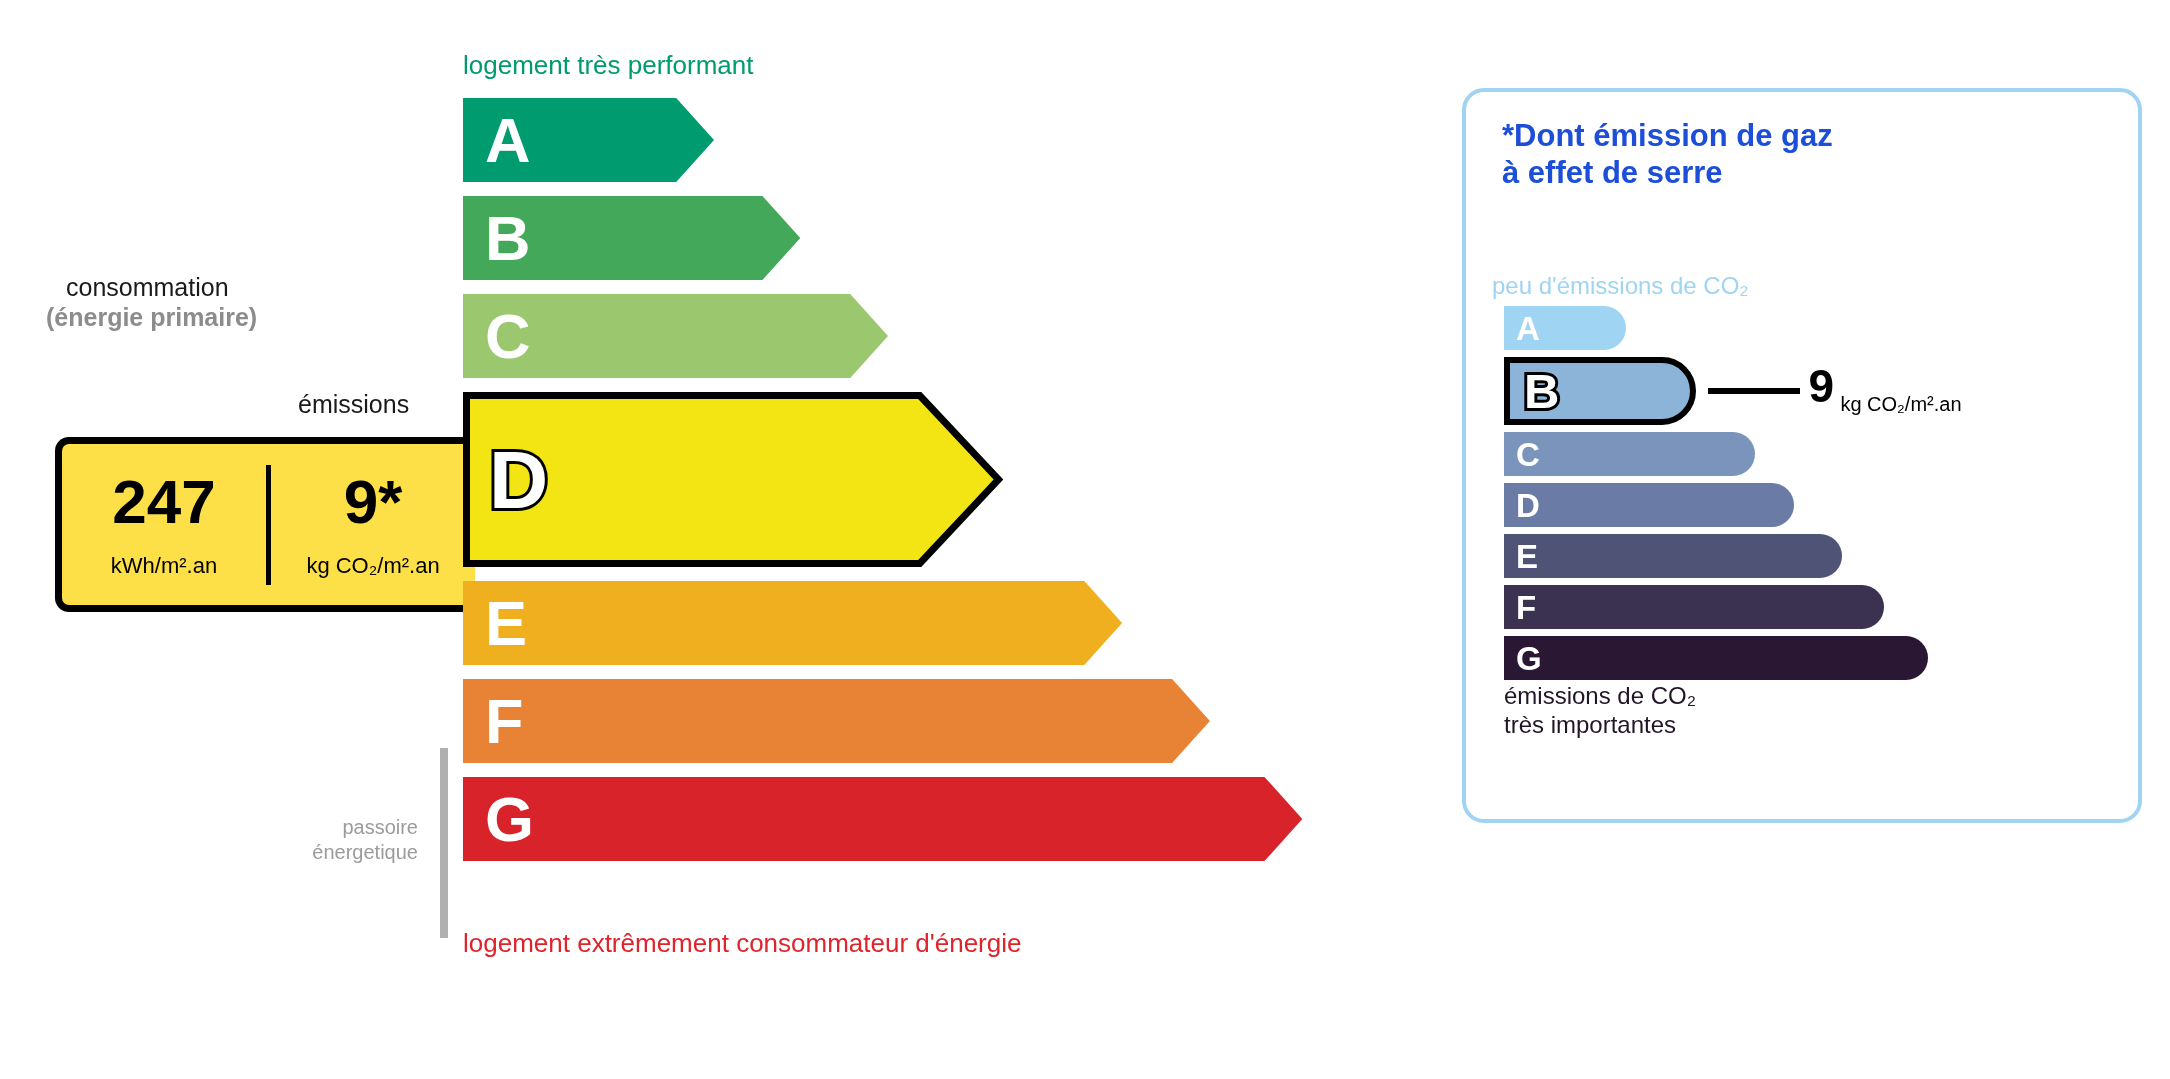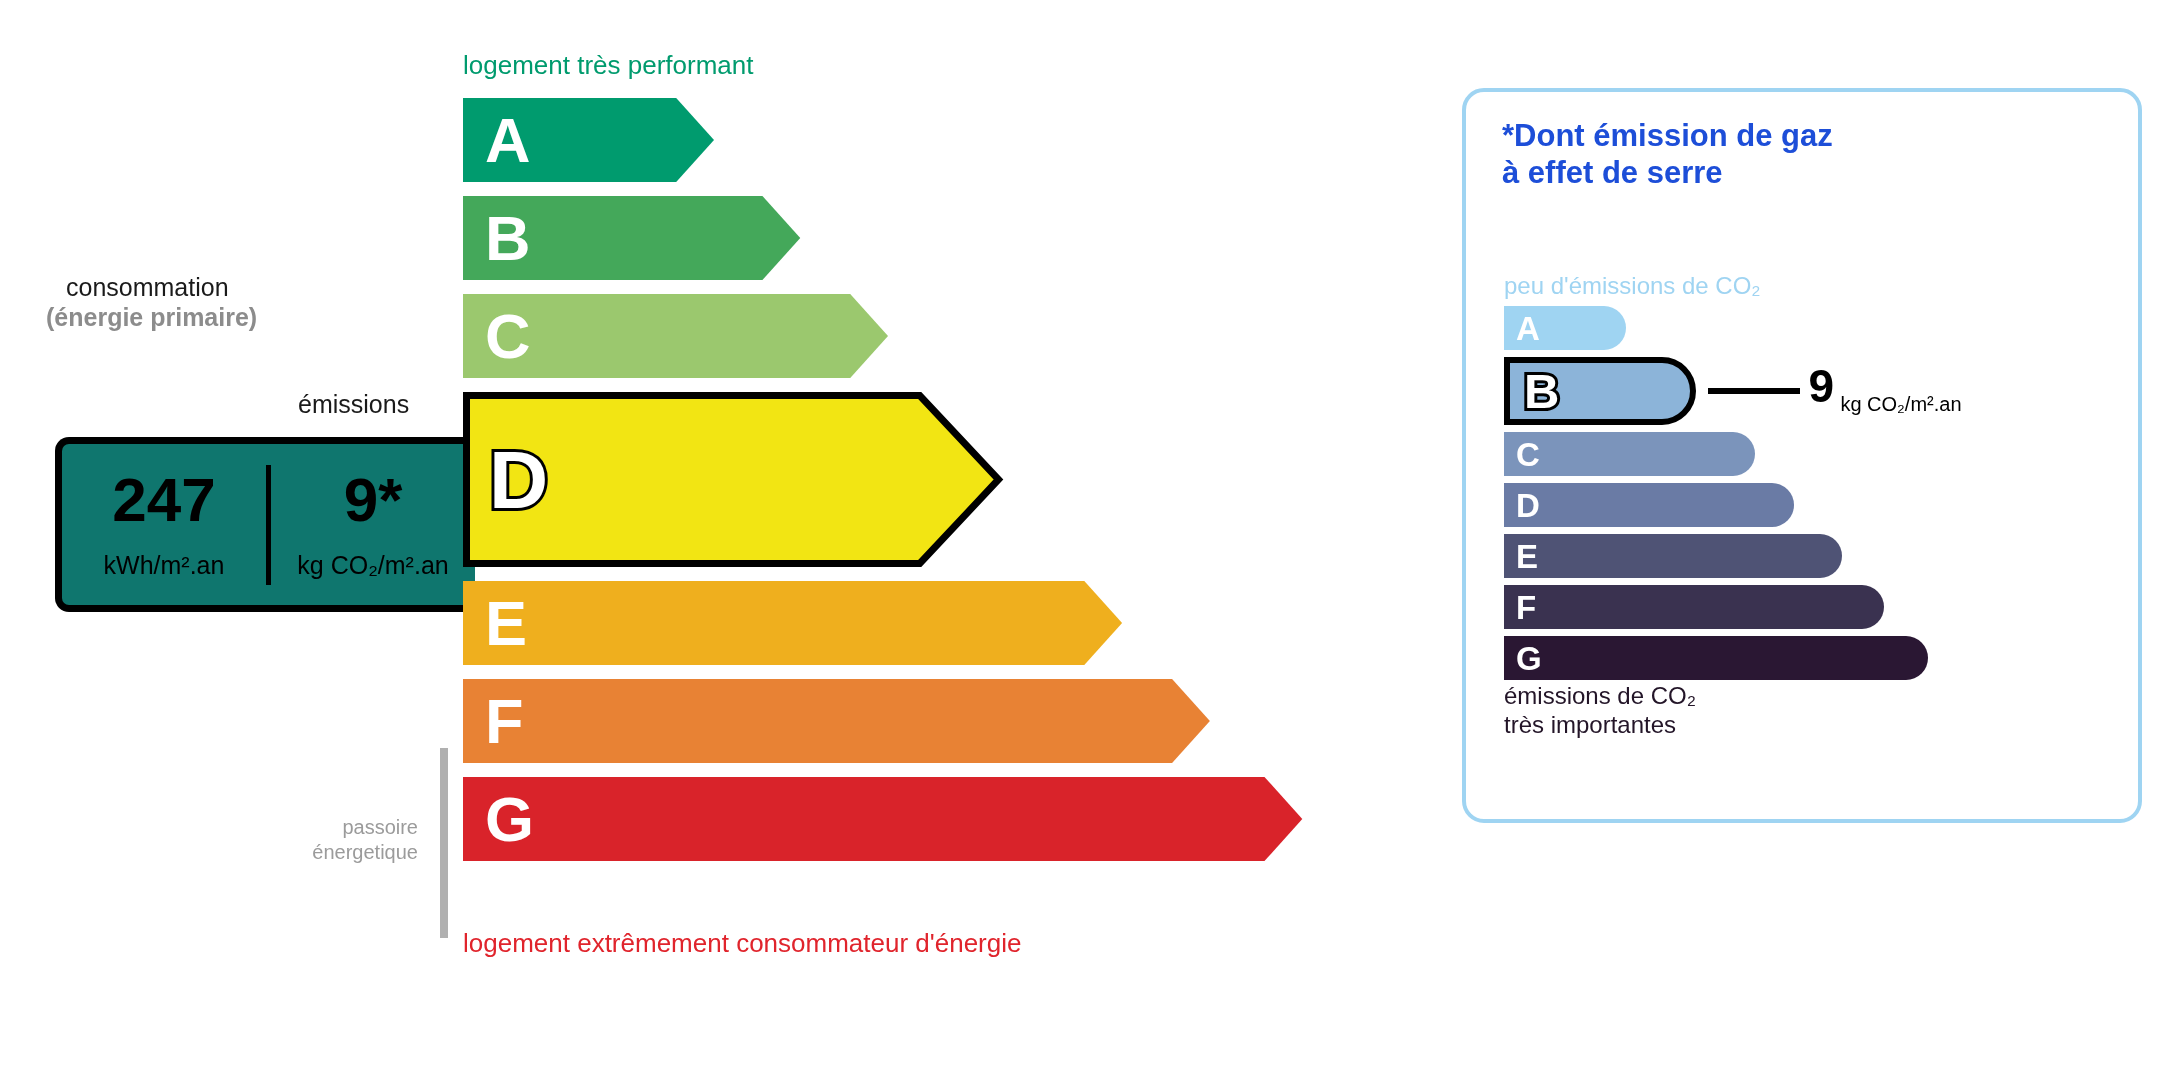"peu d'émissions de CO₂" #co2-top-caption { left: 38px -> 26px }
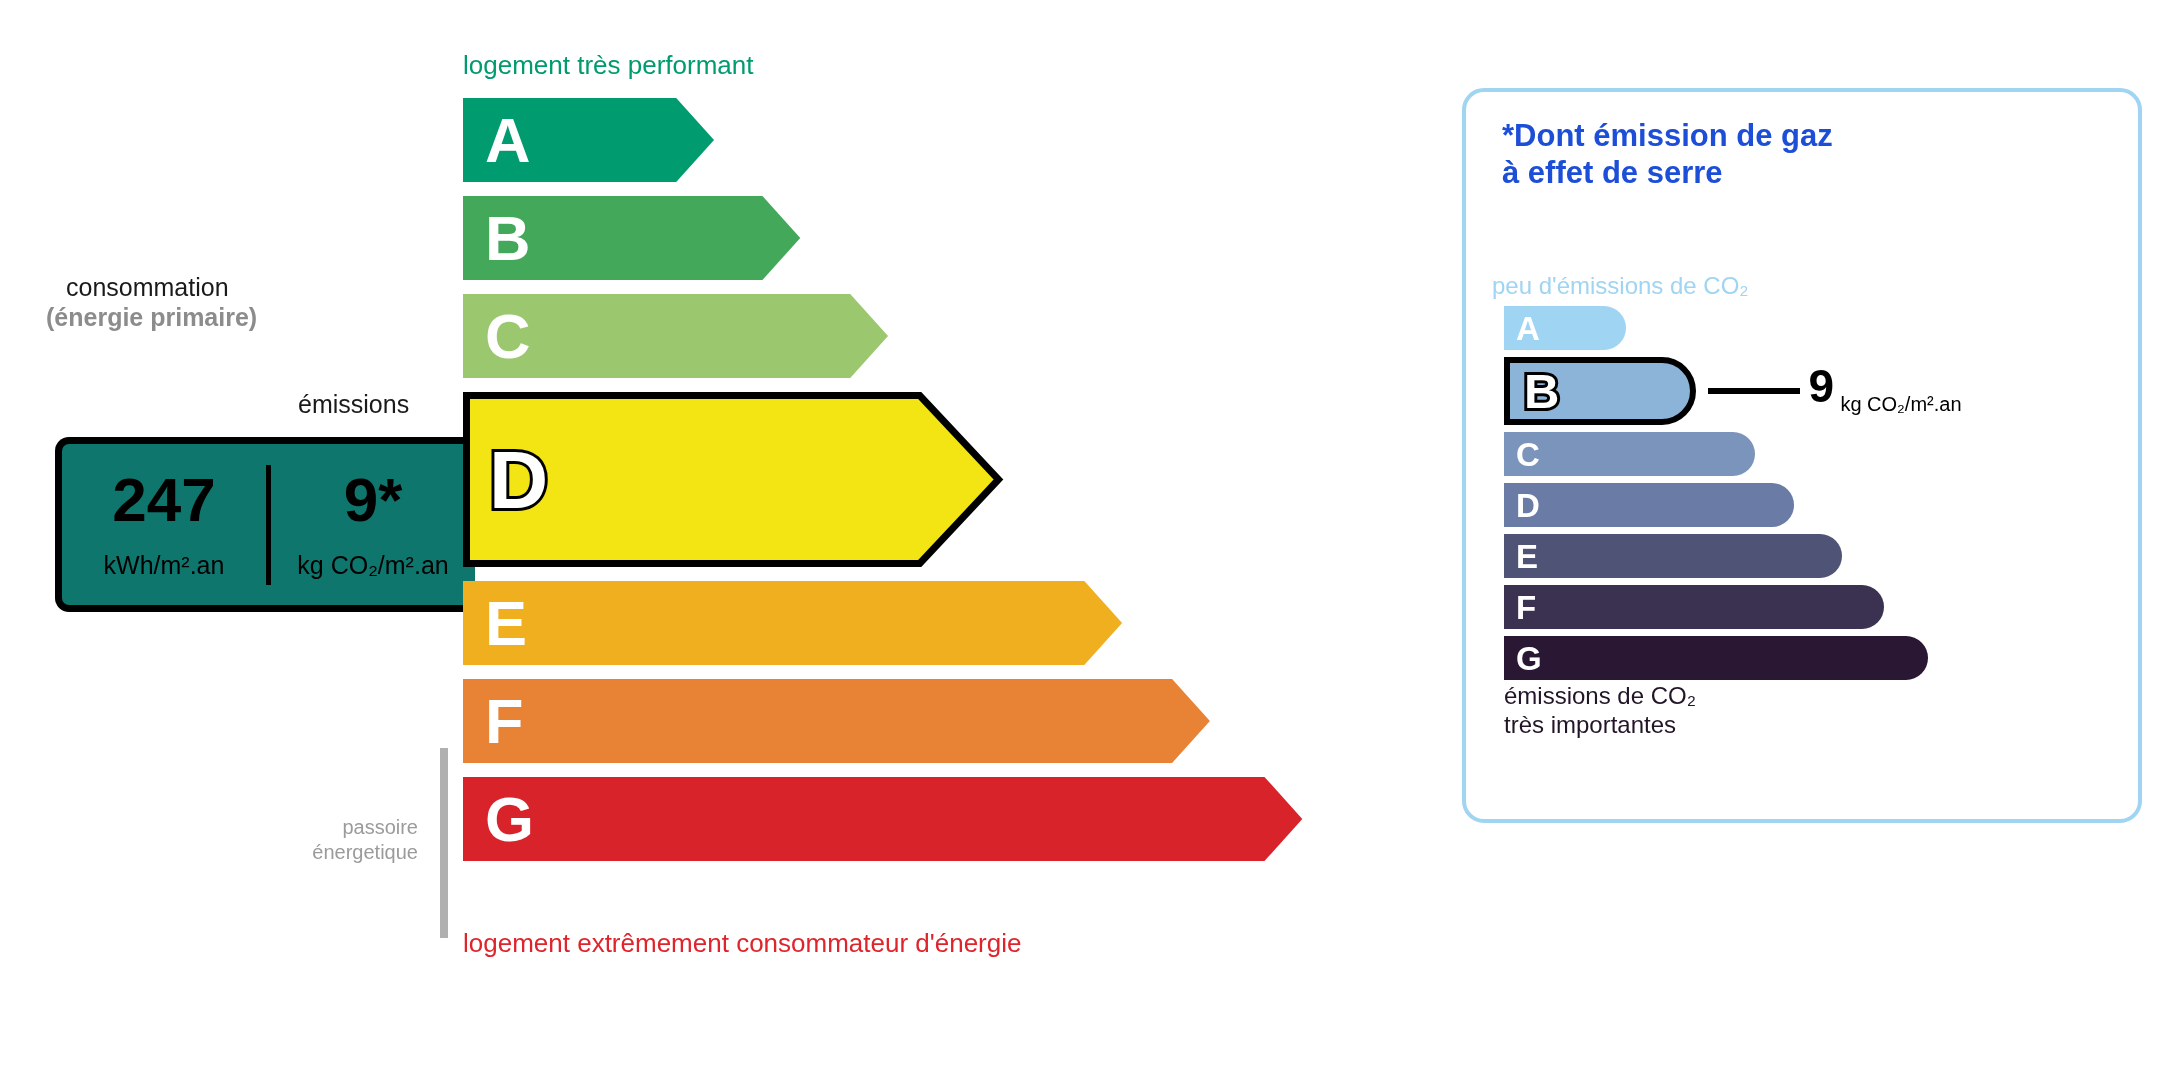"247" #value-box { background: #0f766e -> #fde047 }
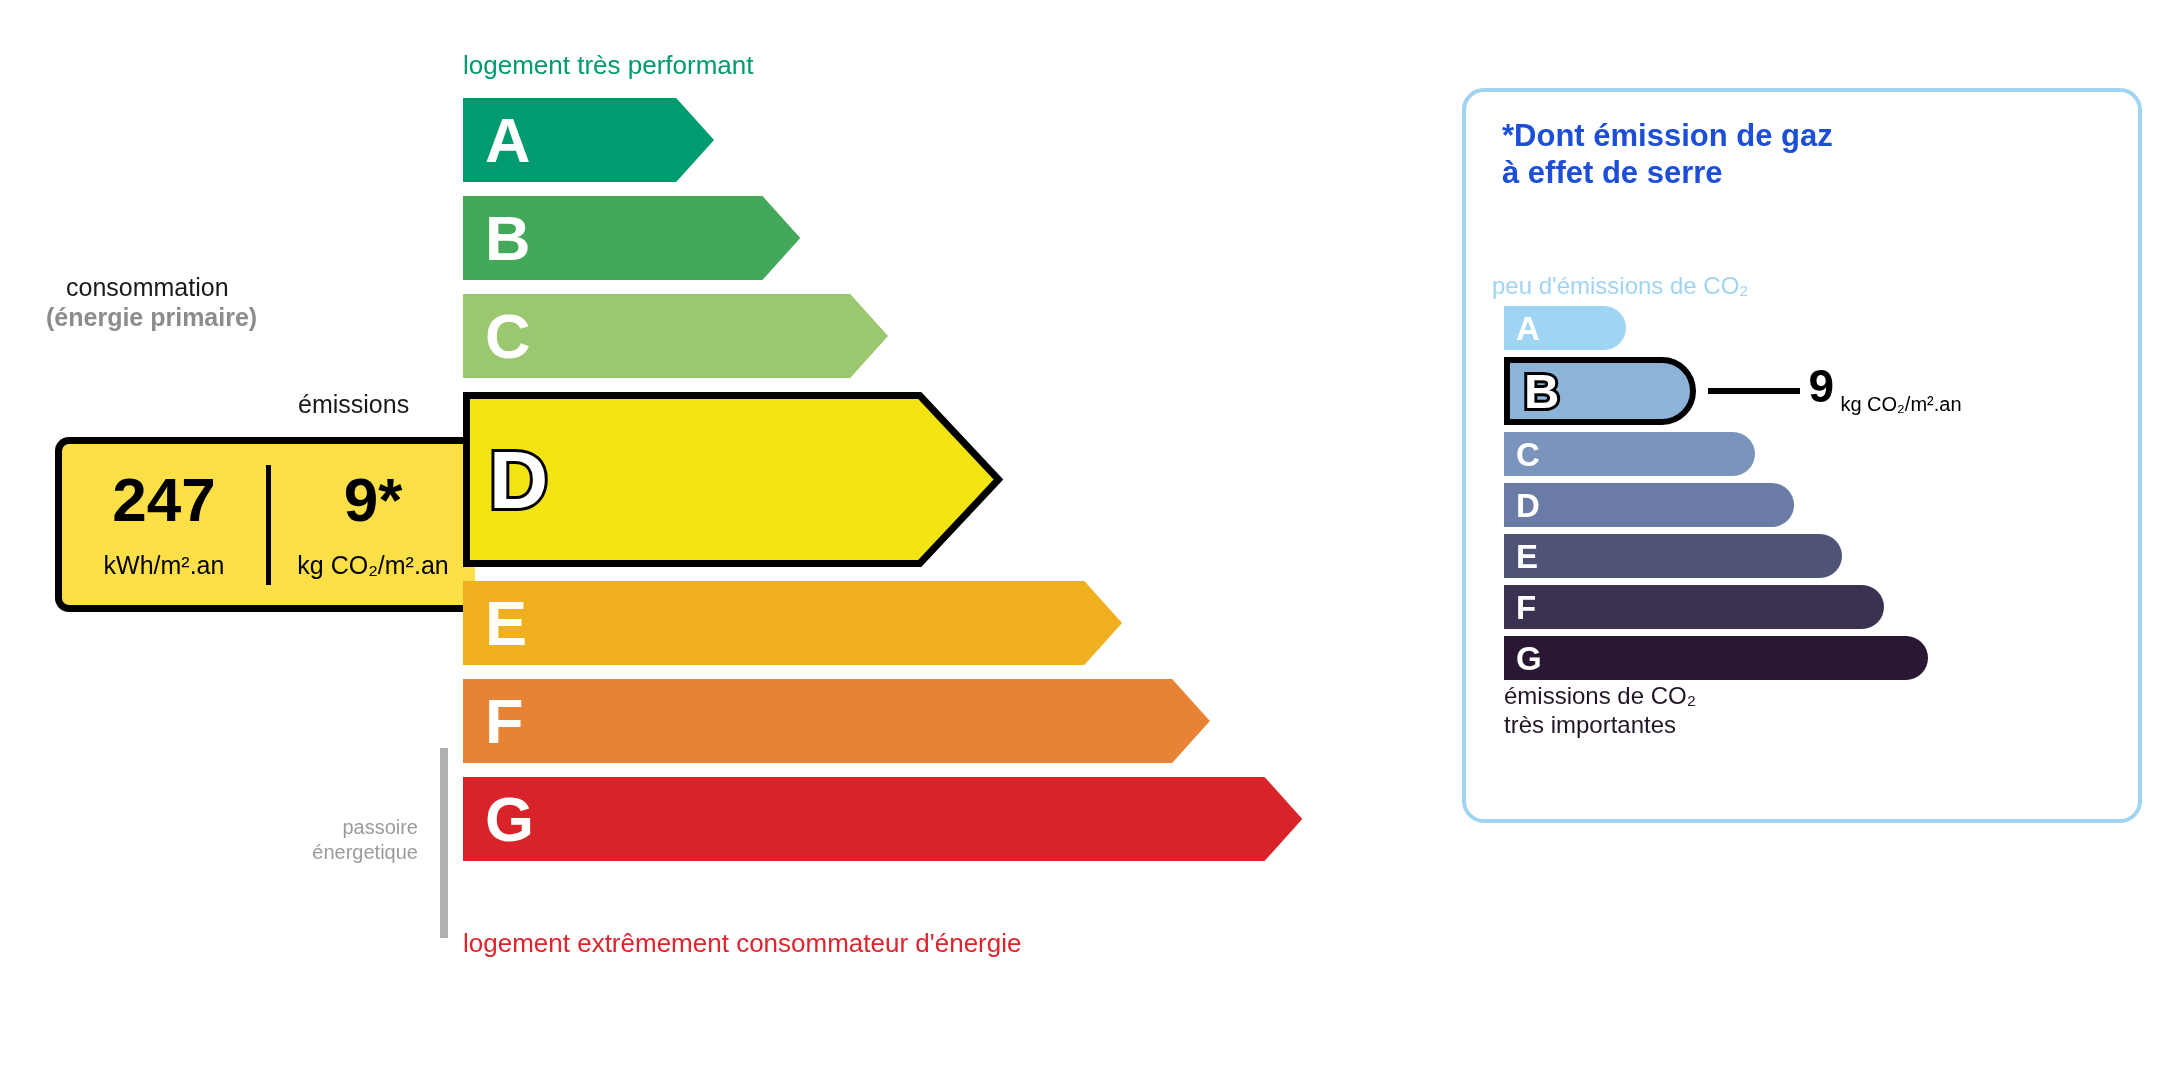"kWh/m².an" .value-cell .unit { font-size: 25px -> 22px }
